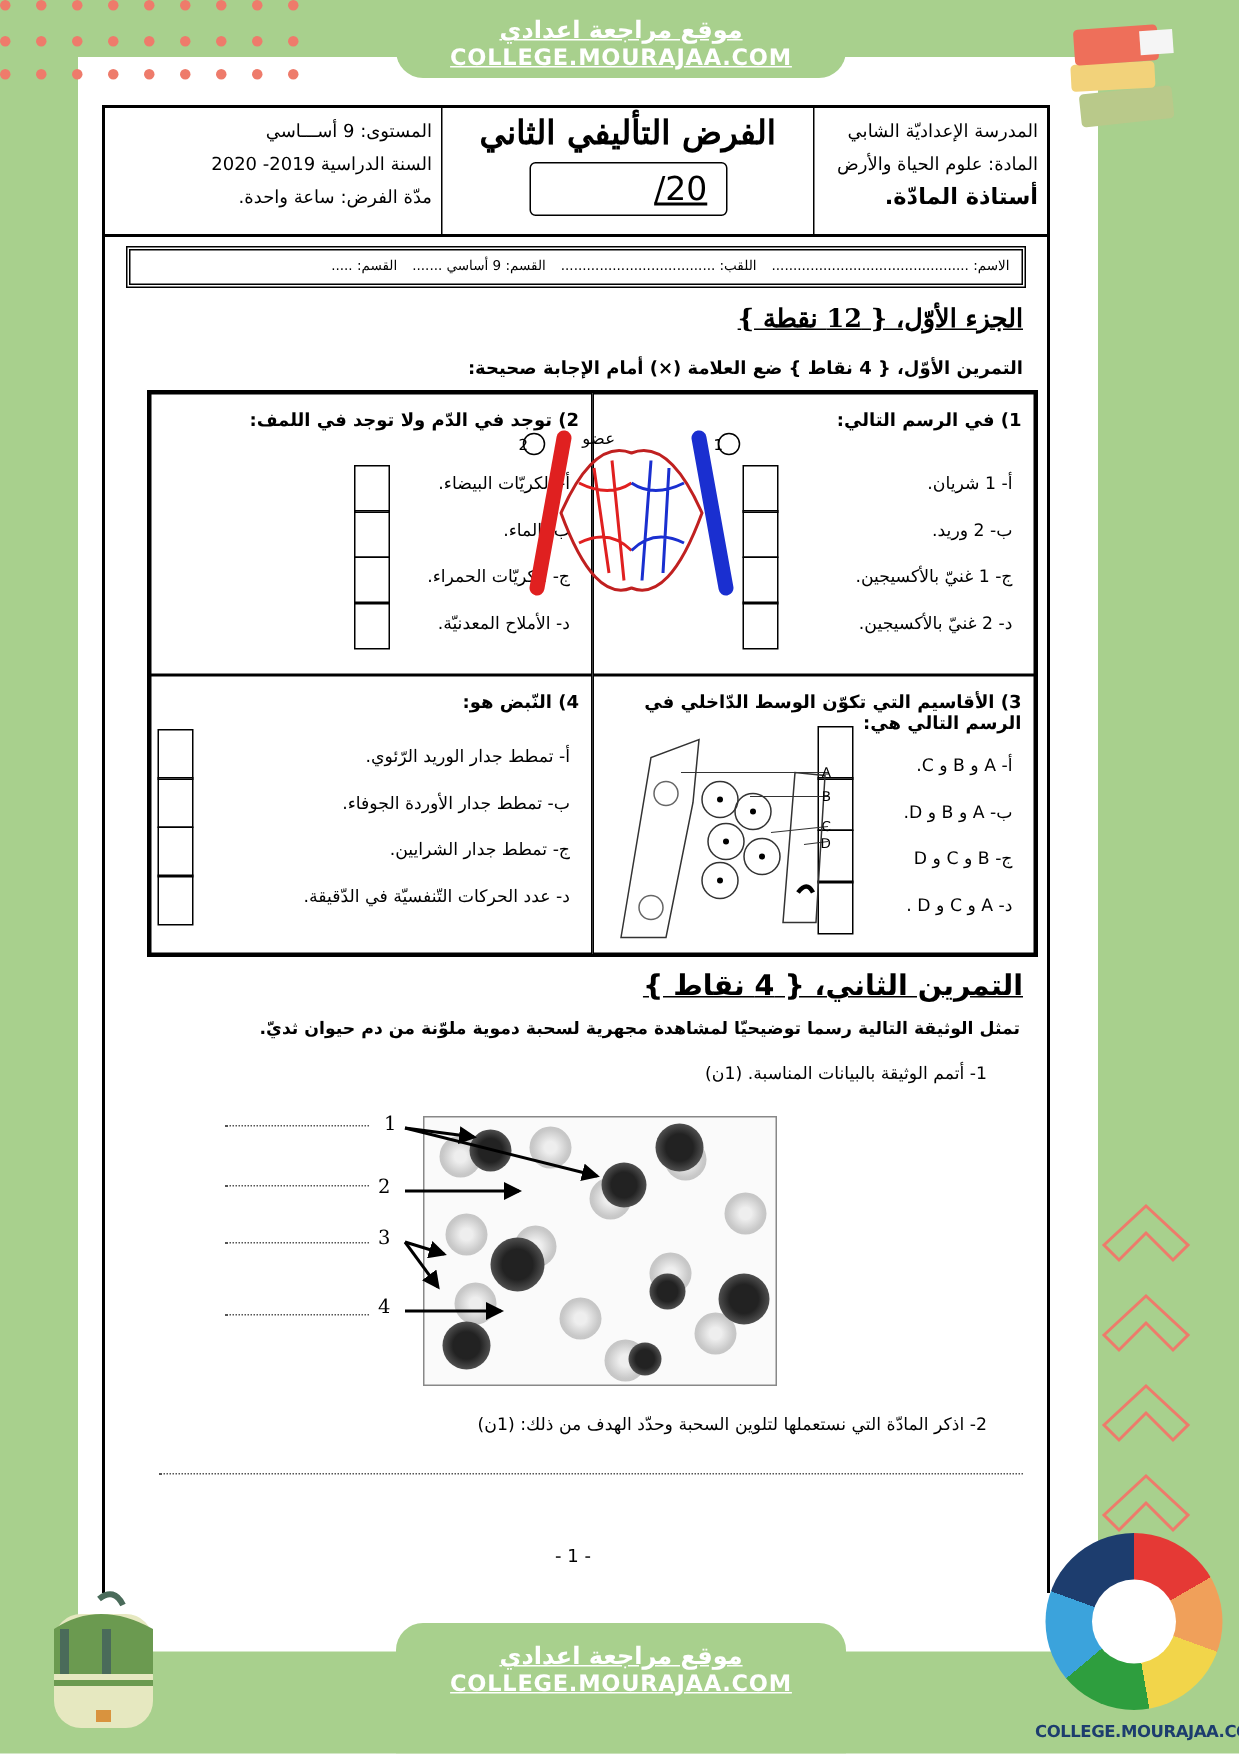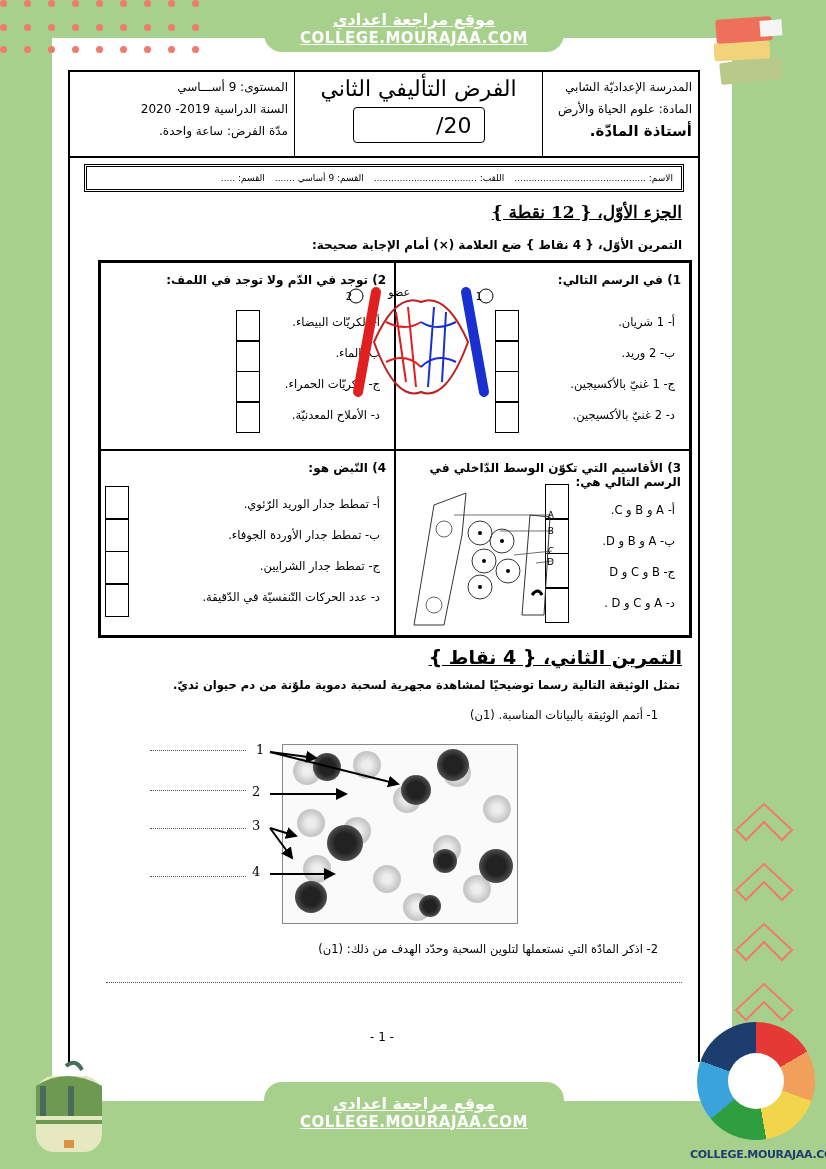"الفرض التأليفي الثاني" .h-title .t { font-weight: normal -> bold }
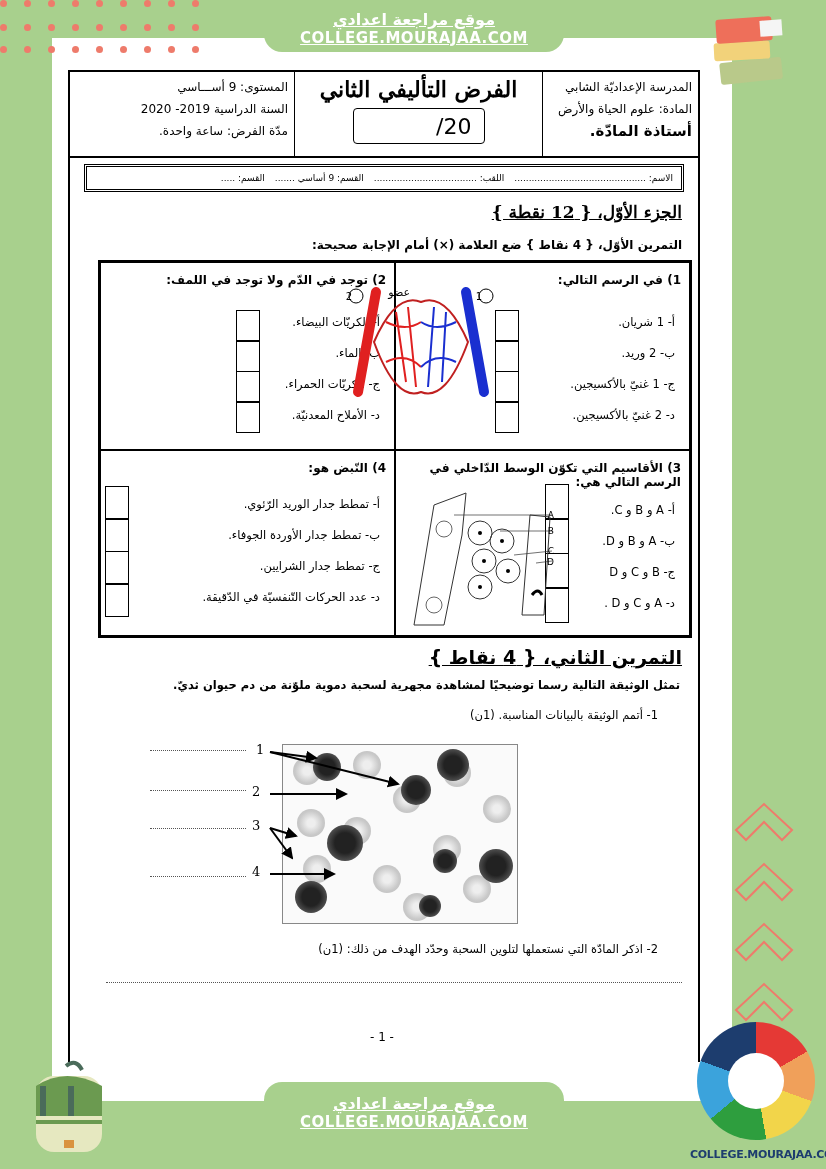"/20" .scroll { text-decoration: none -> underline }
